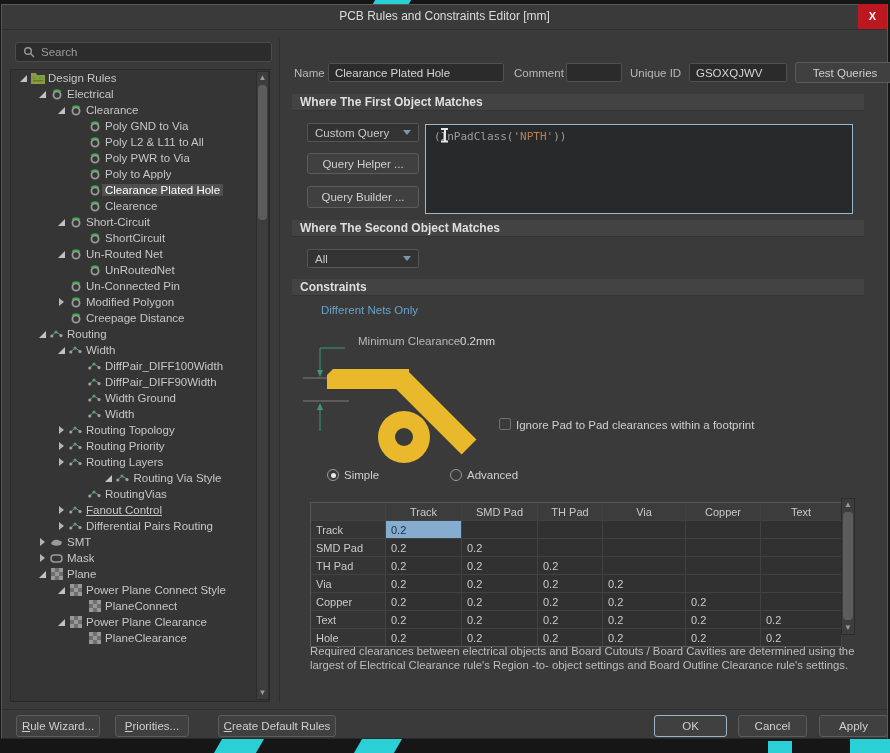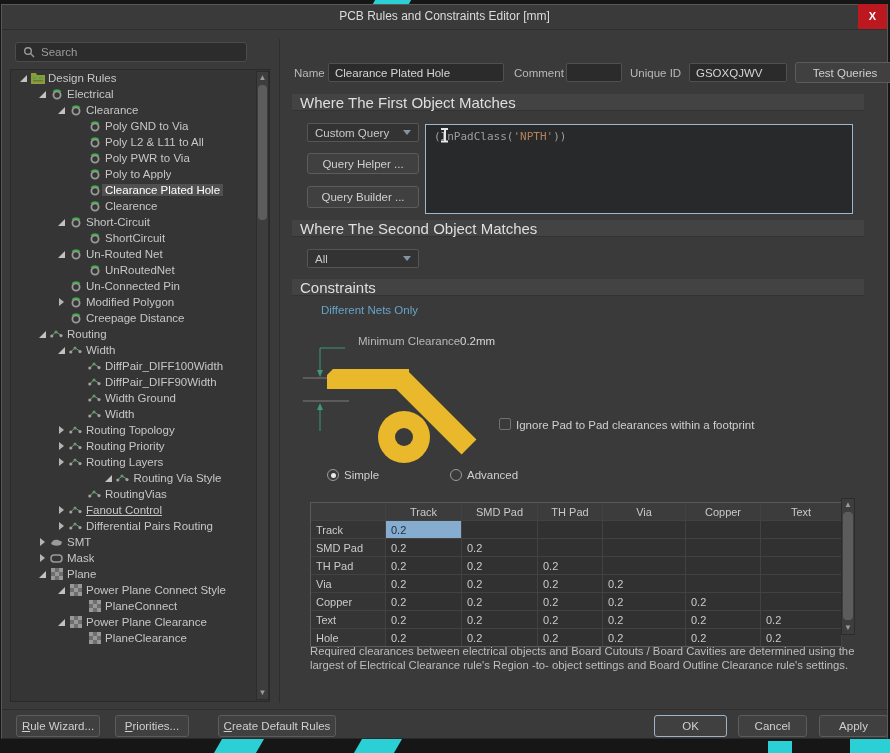"Search" #searchbox { width: 232px -> 257px }
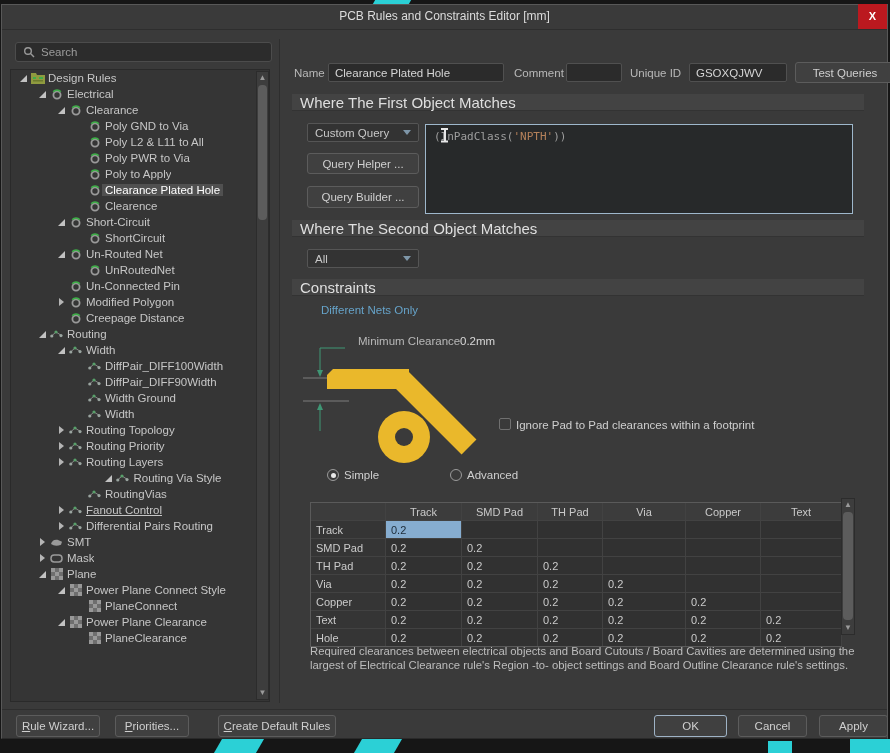"Where The First Object Matches" .section-hdr { font-size: 15px -> 12px; font-weight: normal -> bold }
